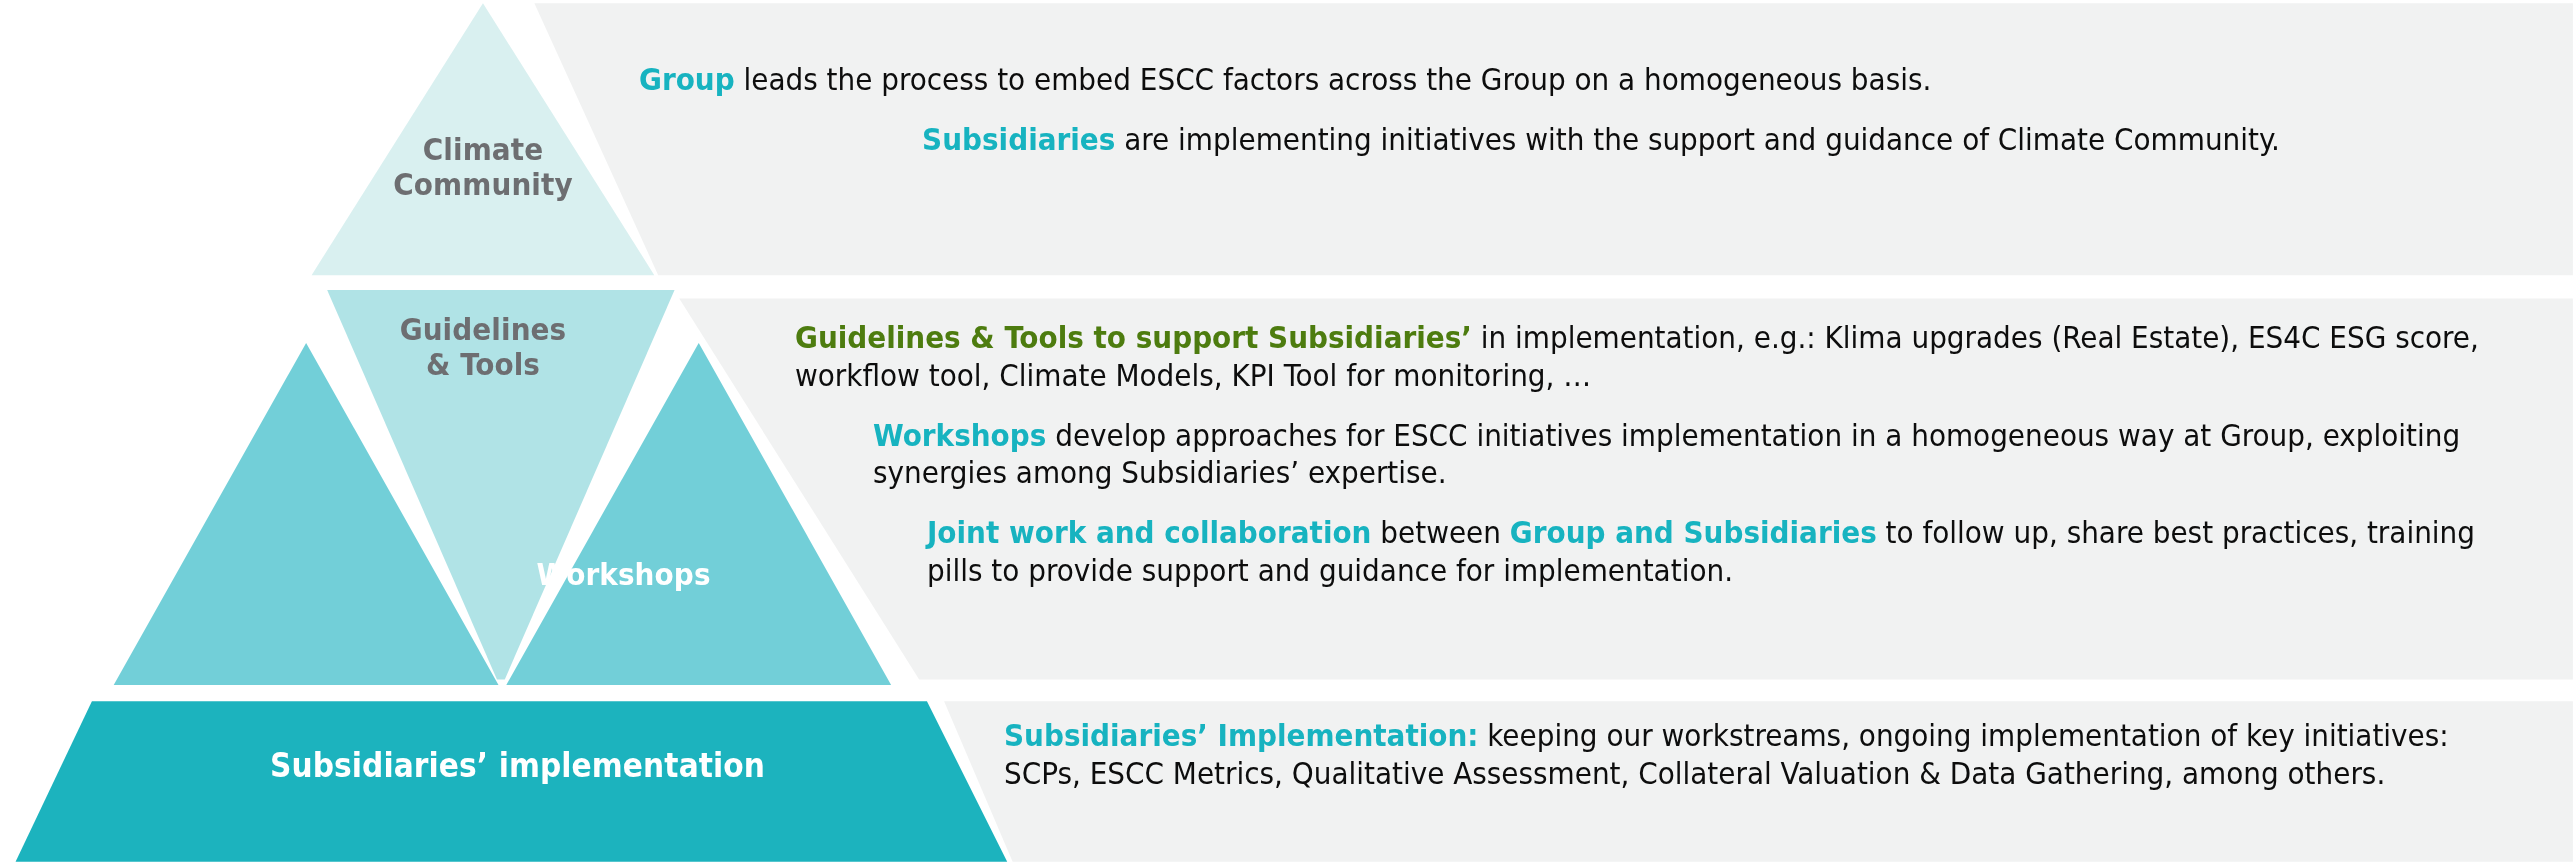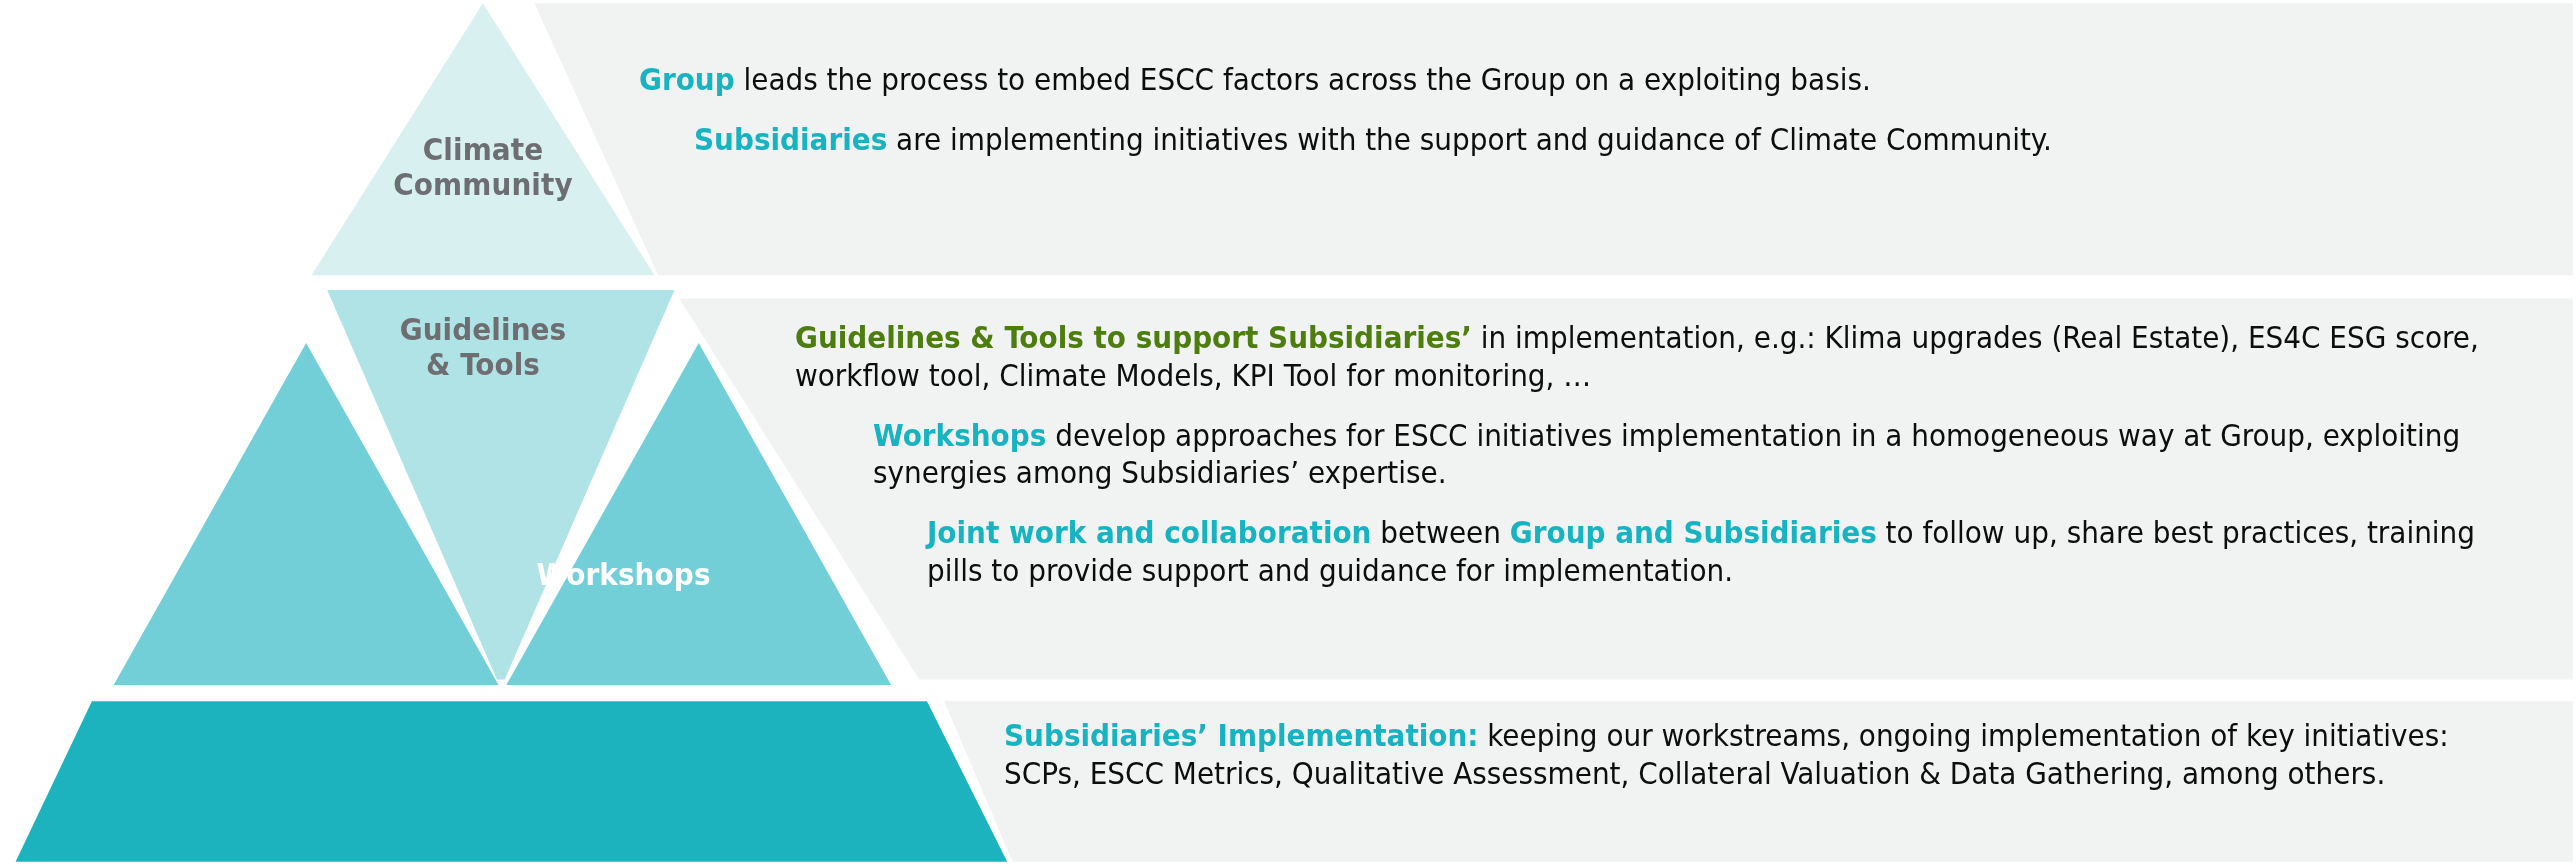"leads the process to embed" span { text: exploiting -> homogeneous }
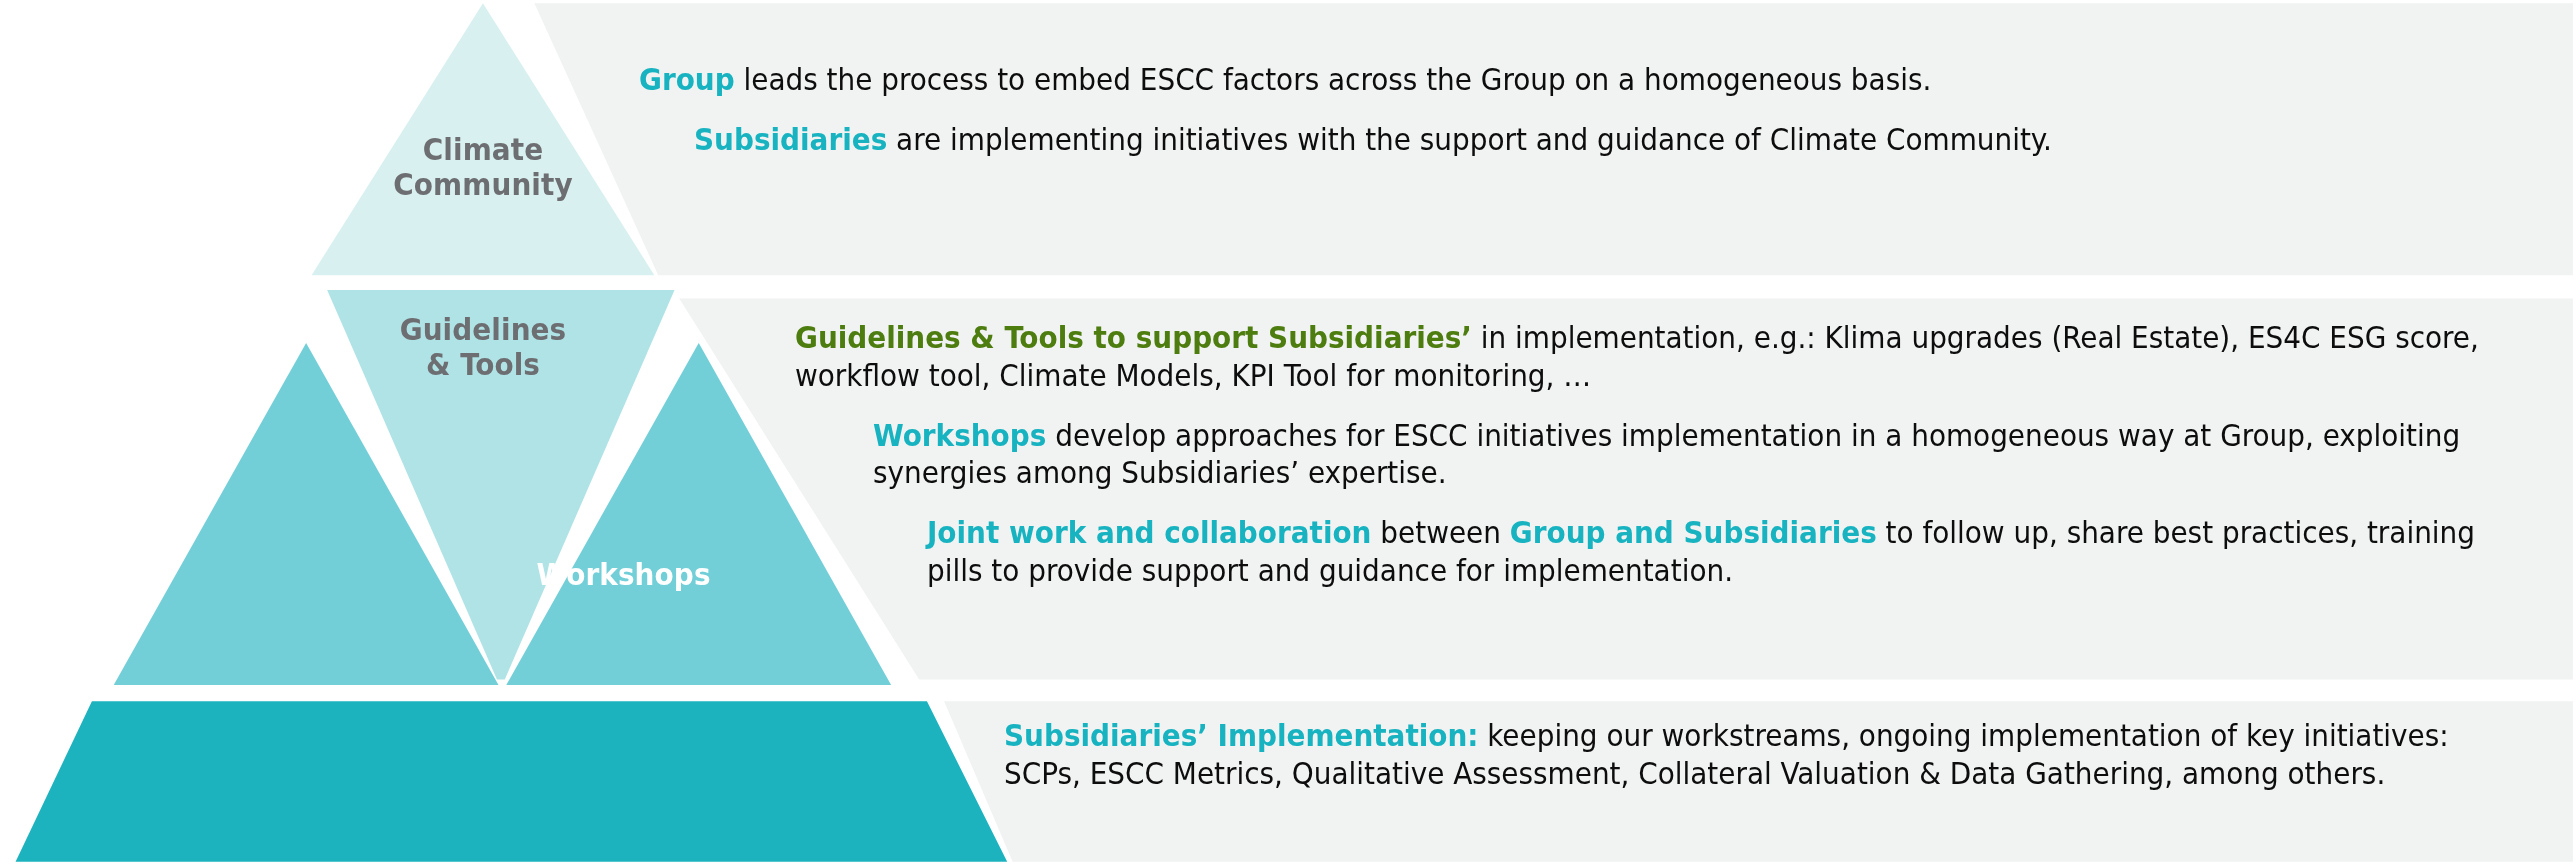"Subsidiaries are implementing" #panel-1 .para.indent { text-align: none -> center }
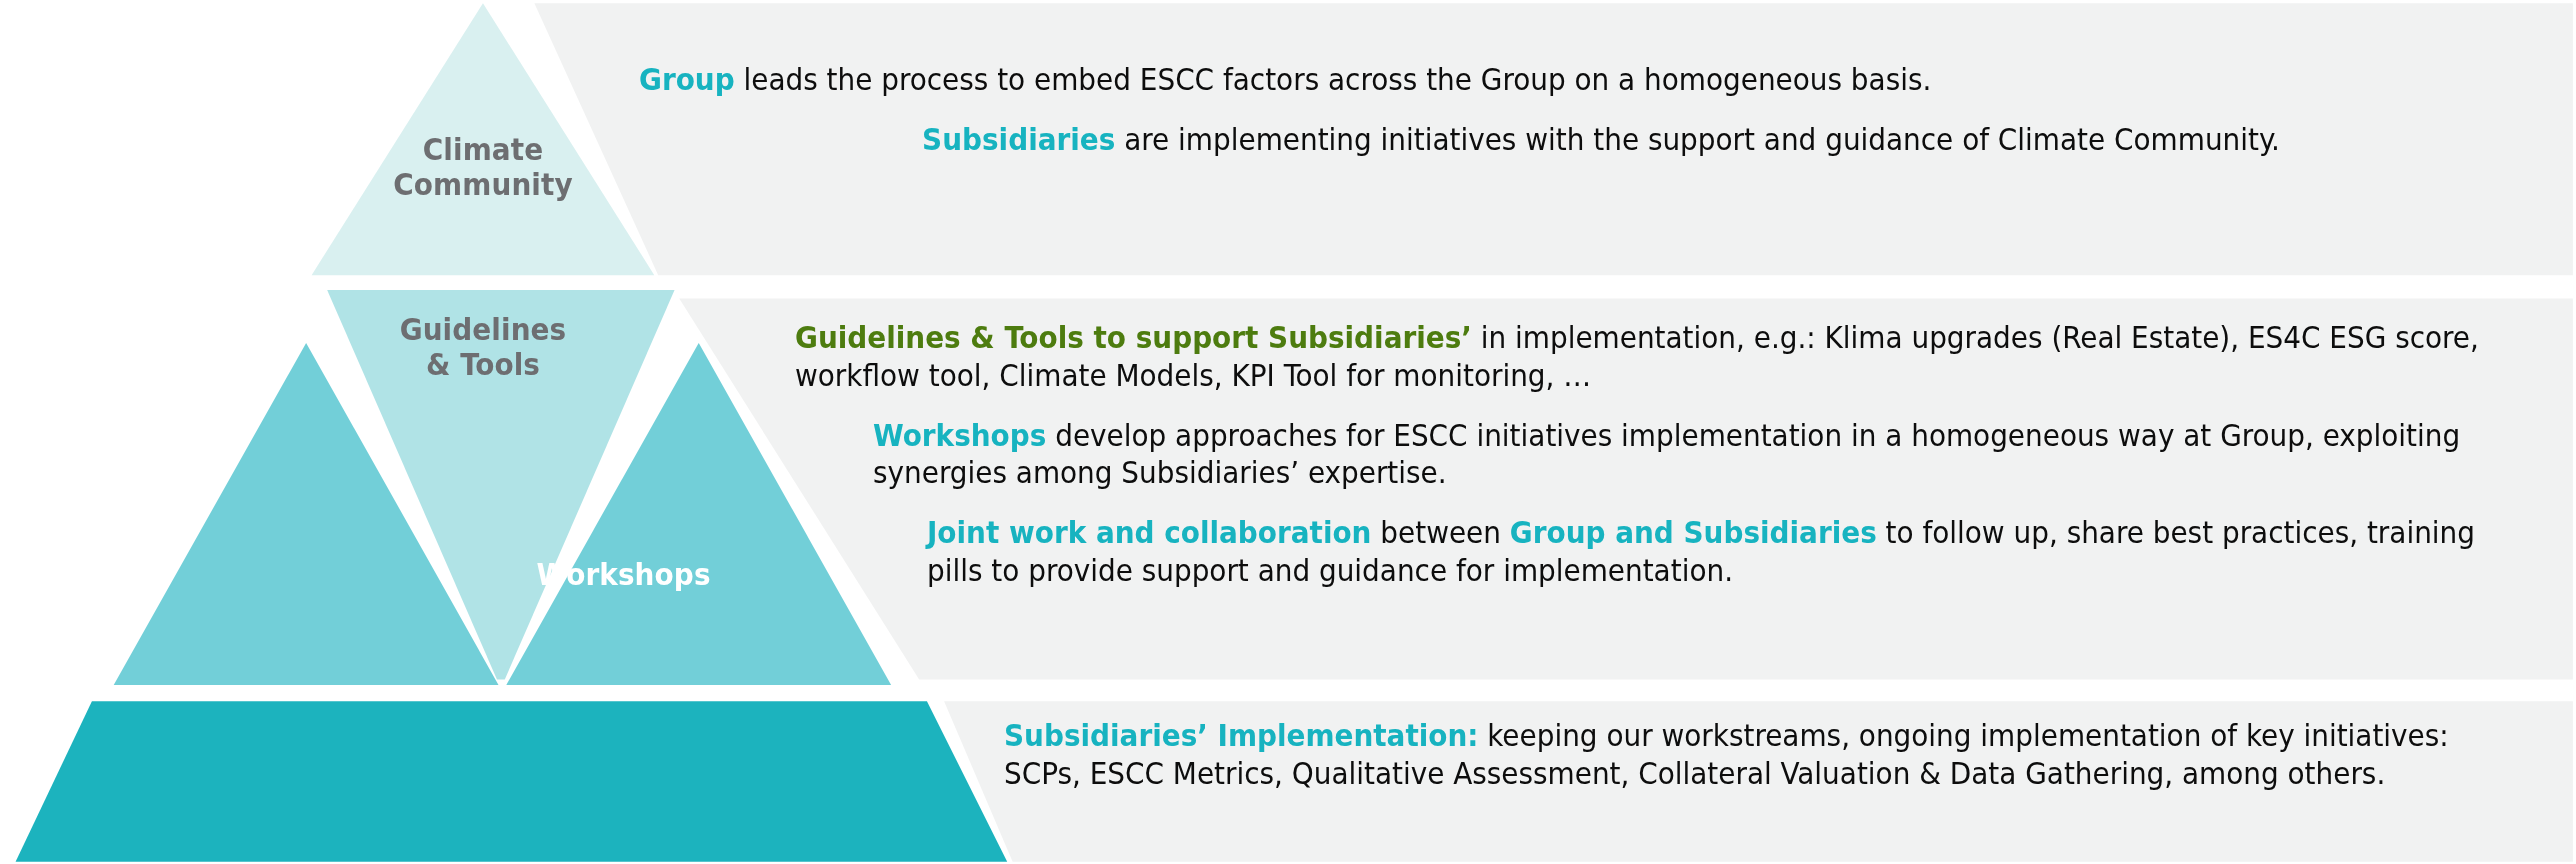"Subsidiaries’ implementation" div.pyr-label { html: none -> <div>Subsidiaries’ implementation</div> }
